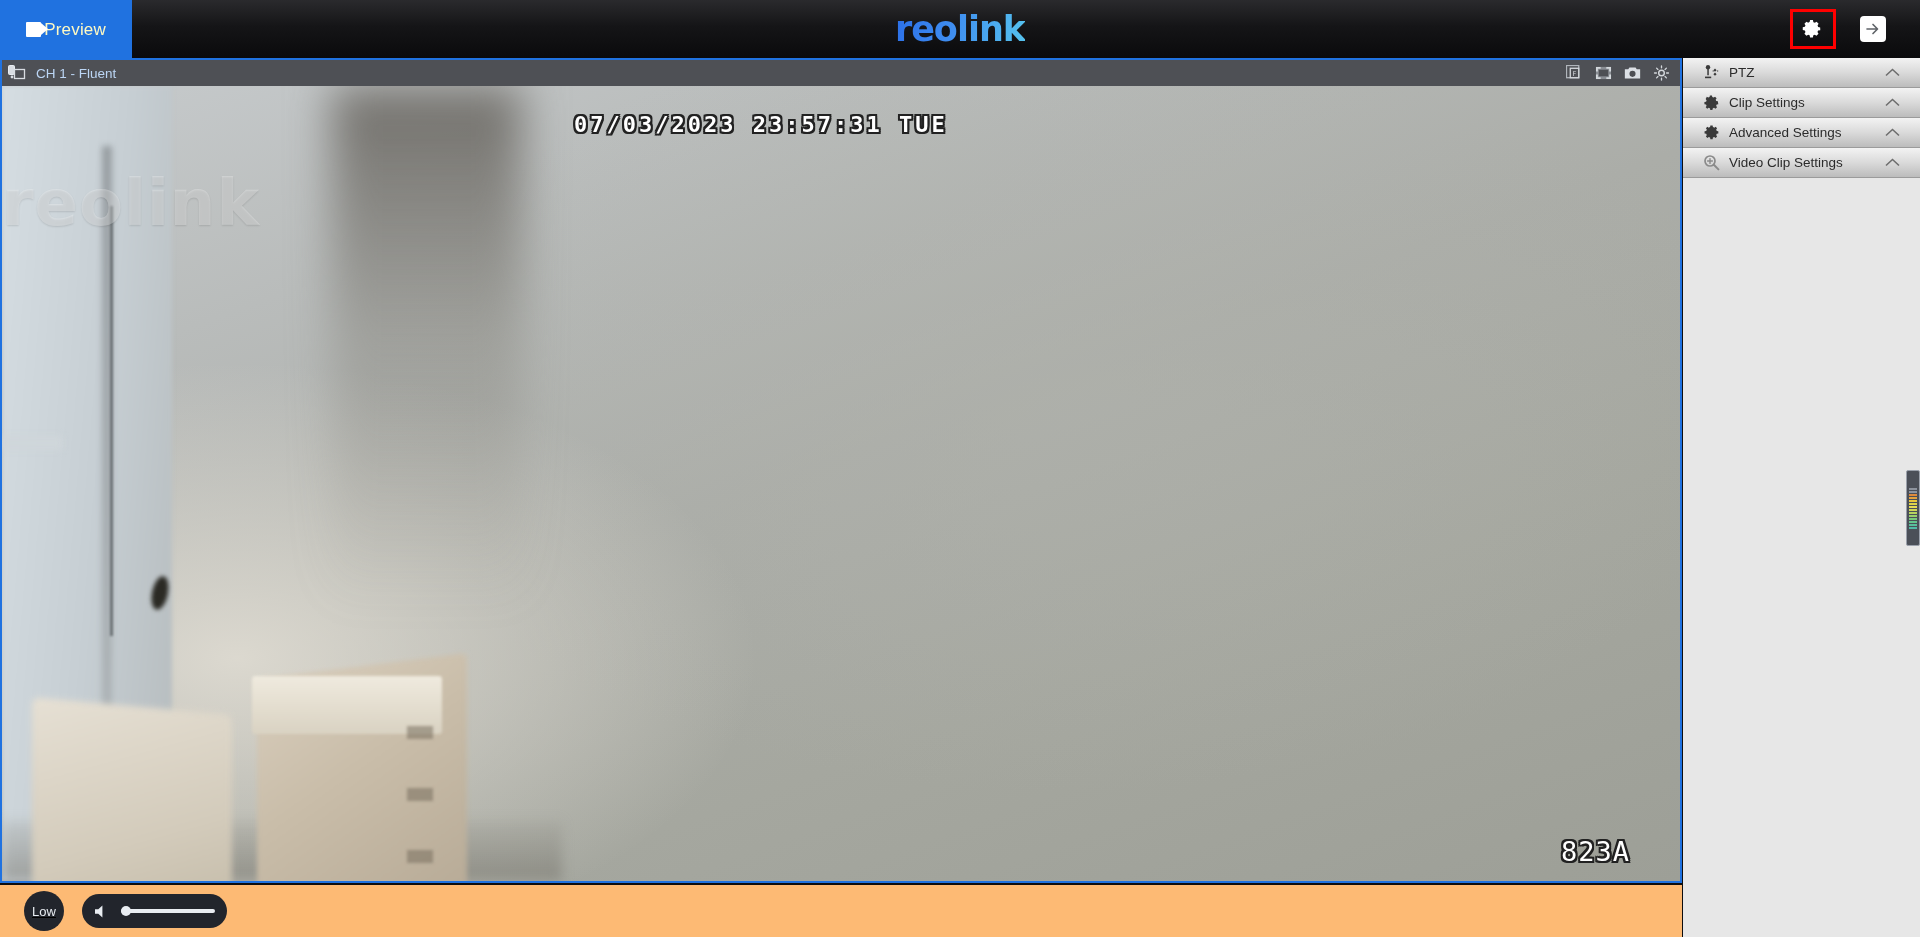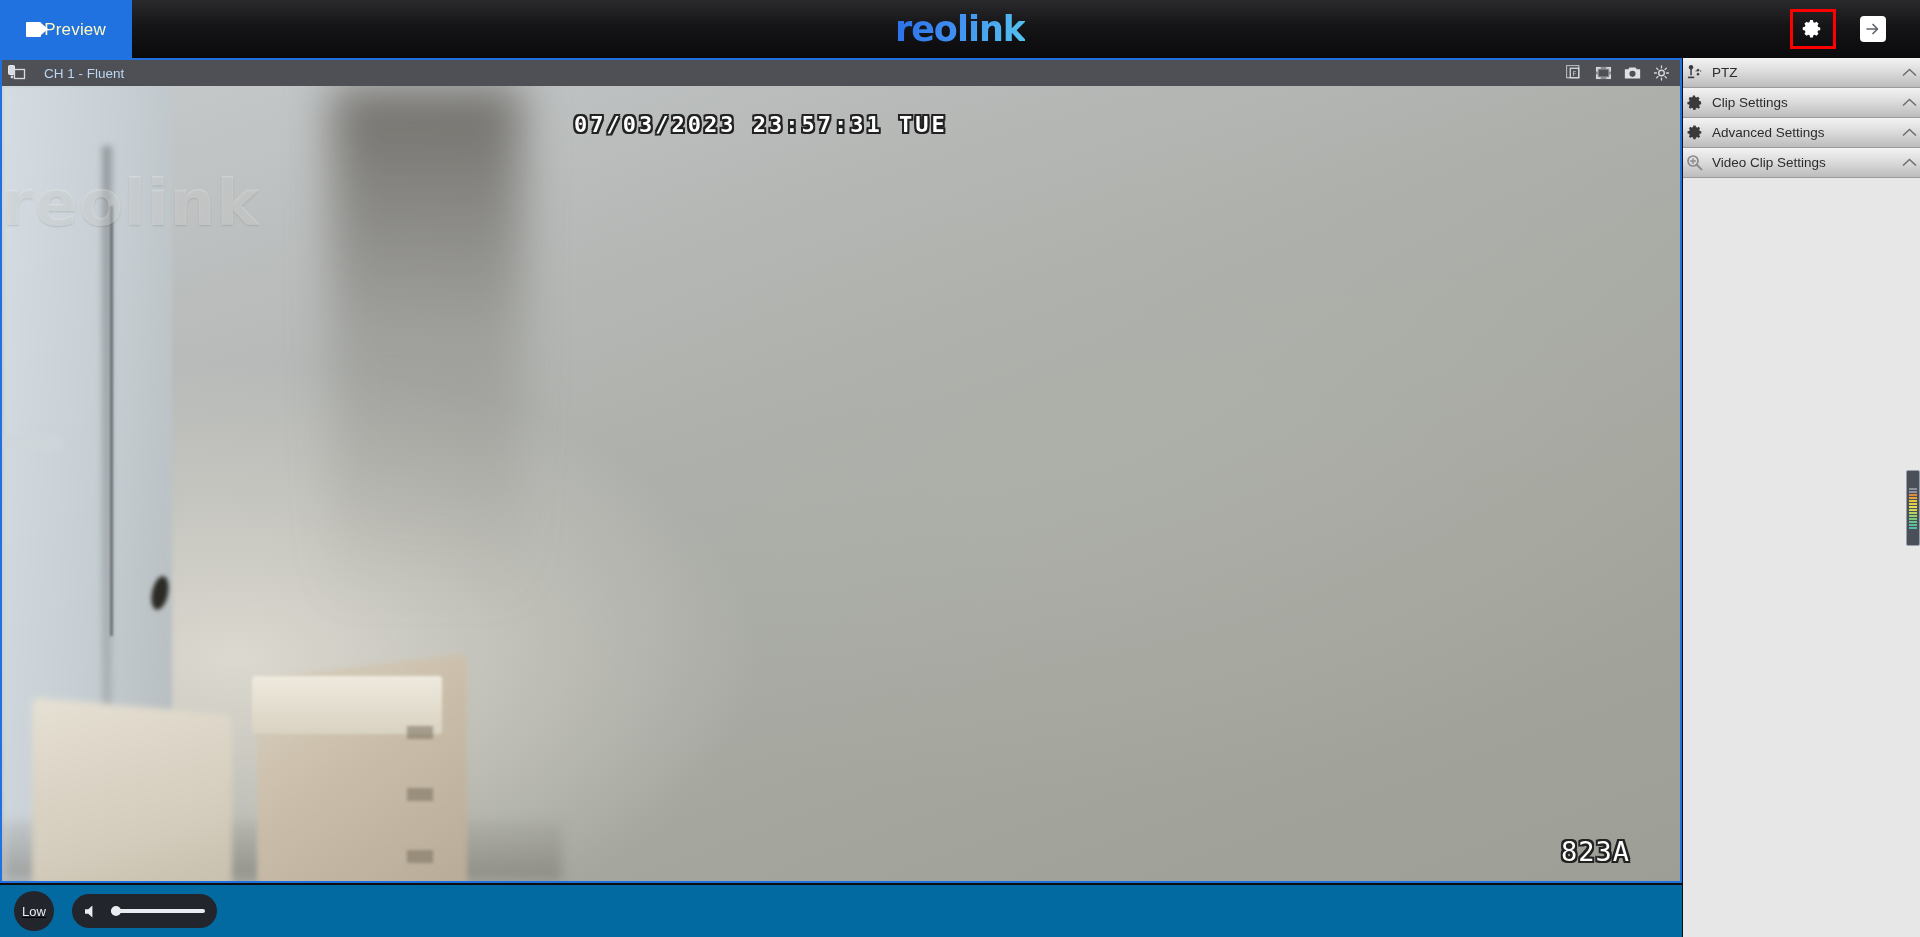"CH 1 - Fluent" #chbar { gap: 8px -> none }
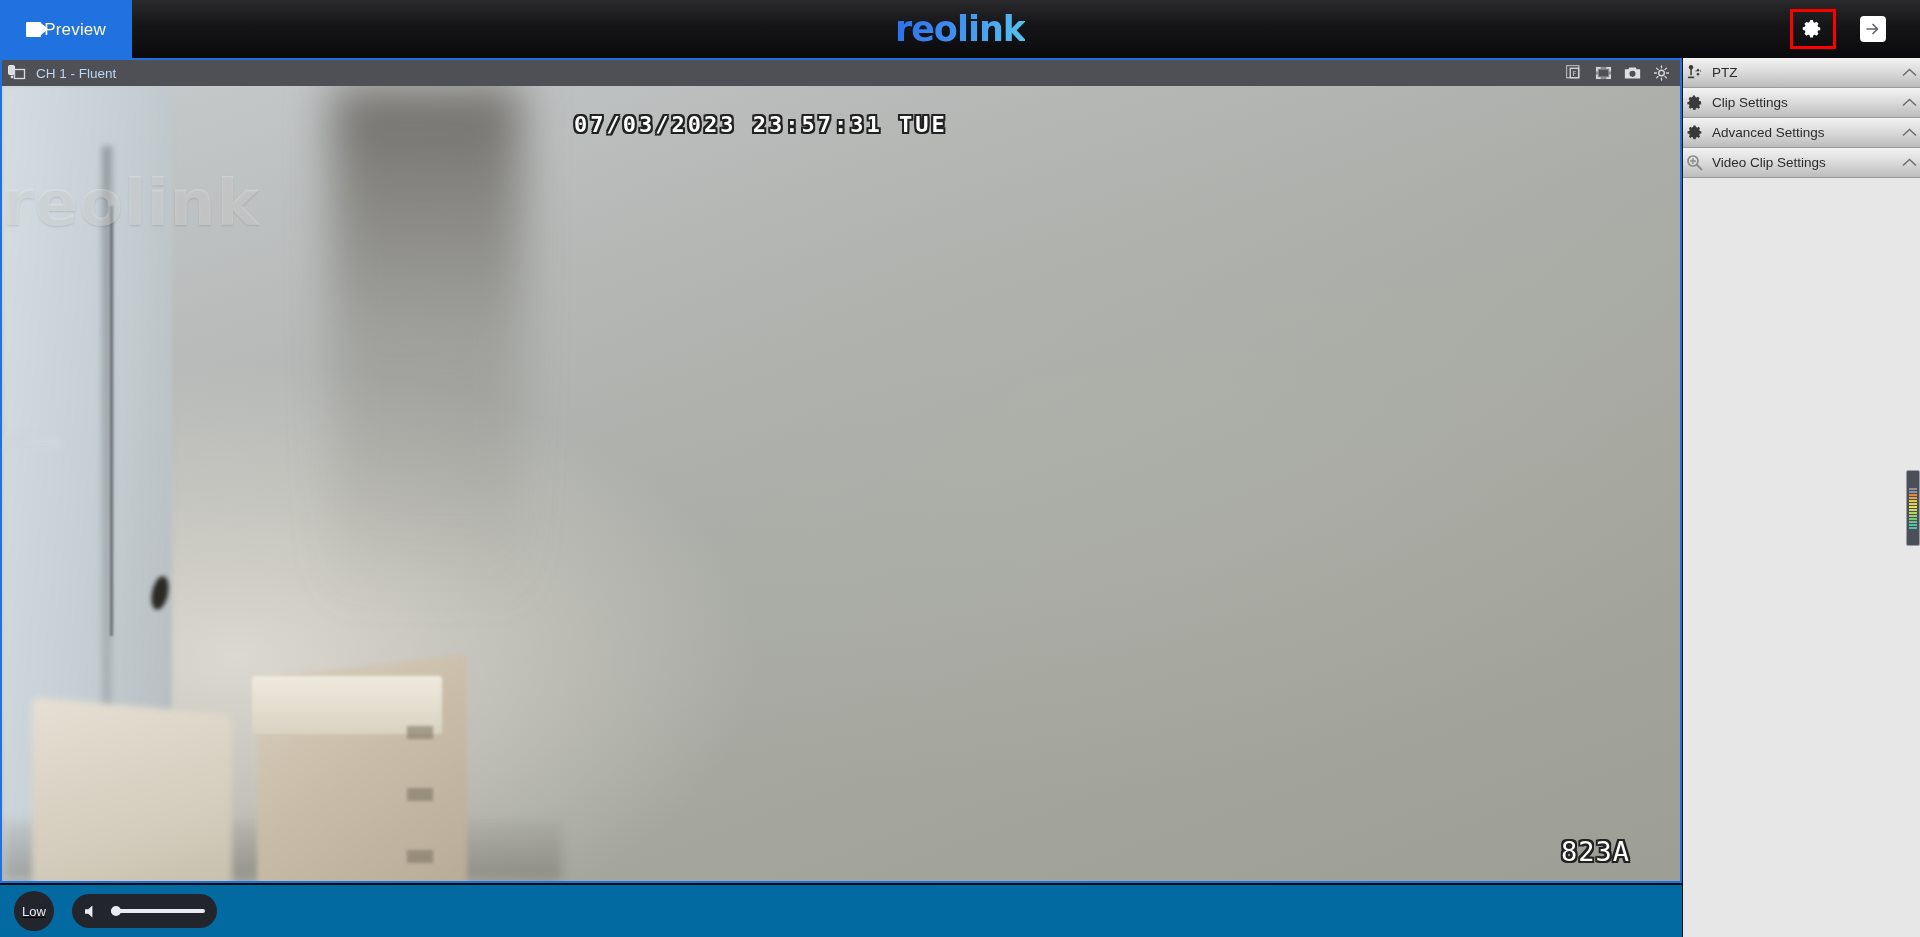"PTZ" .acc-item { padding: 0 3px -> 0 20px }
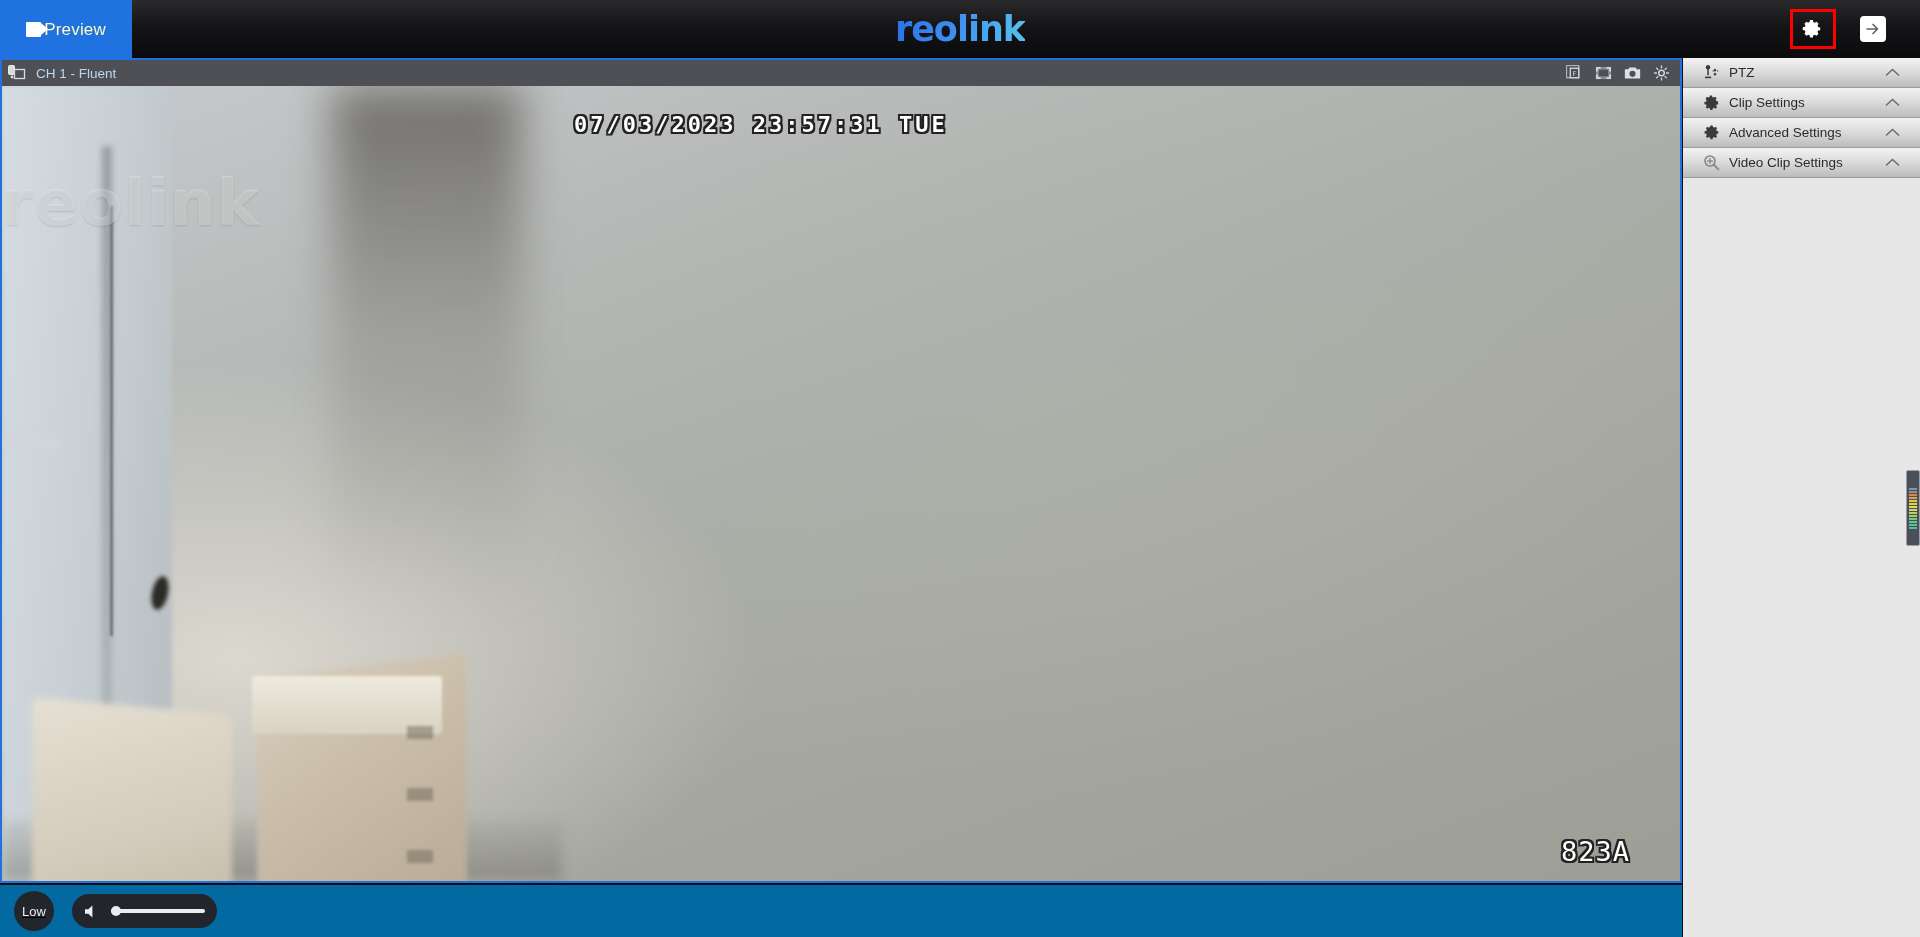"Low" #bottombar { background: #0369a1 -> #fdba74; padding-left: 14px -> 24px }
